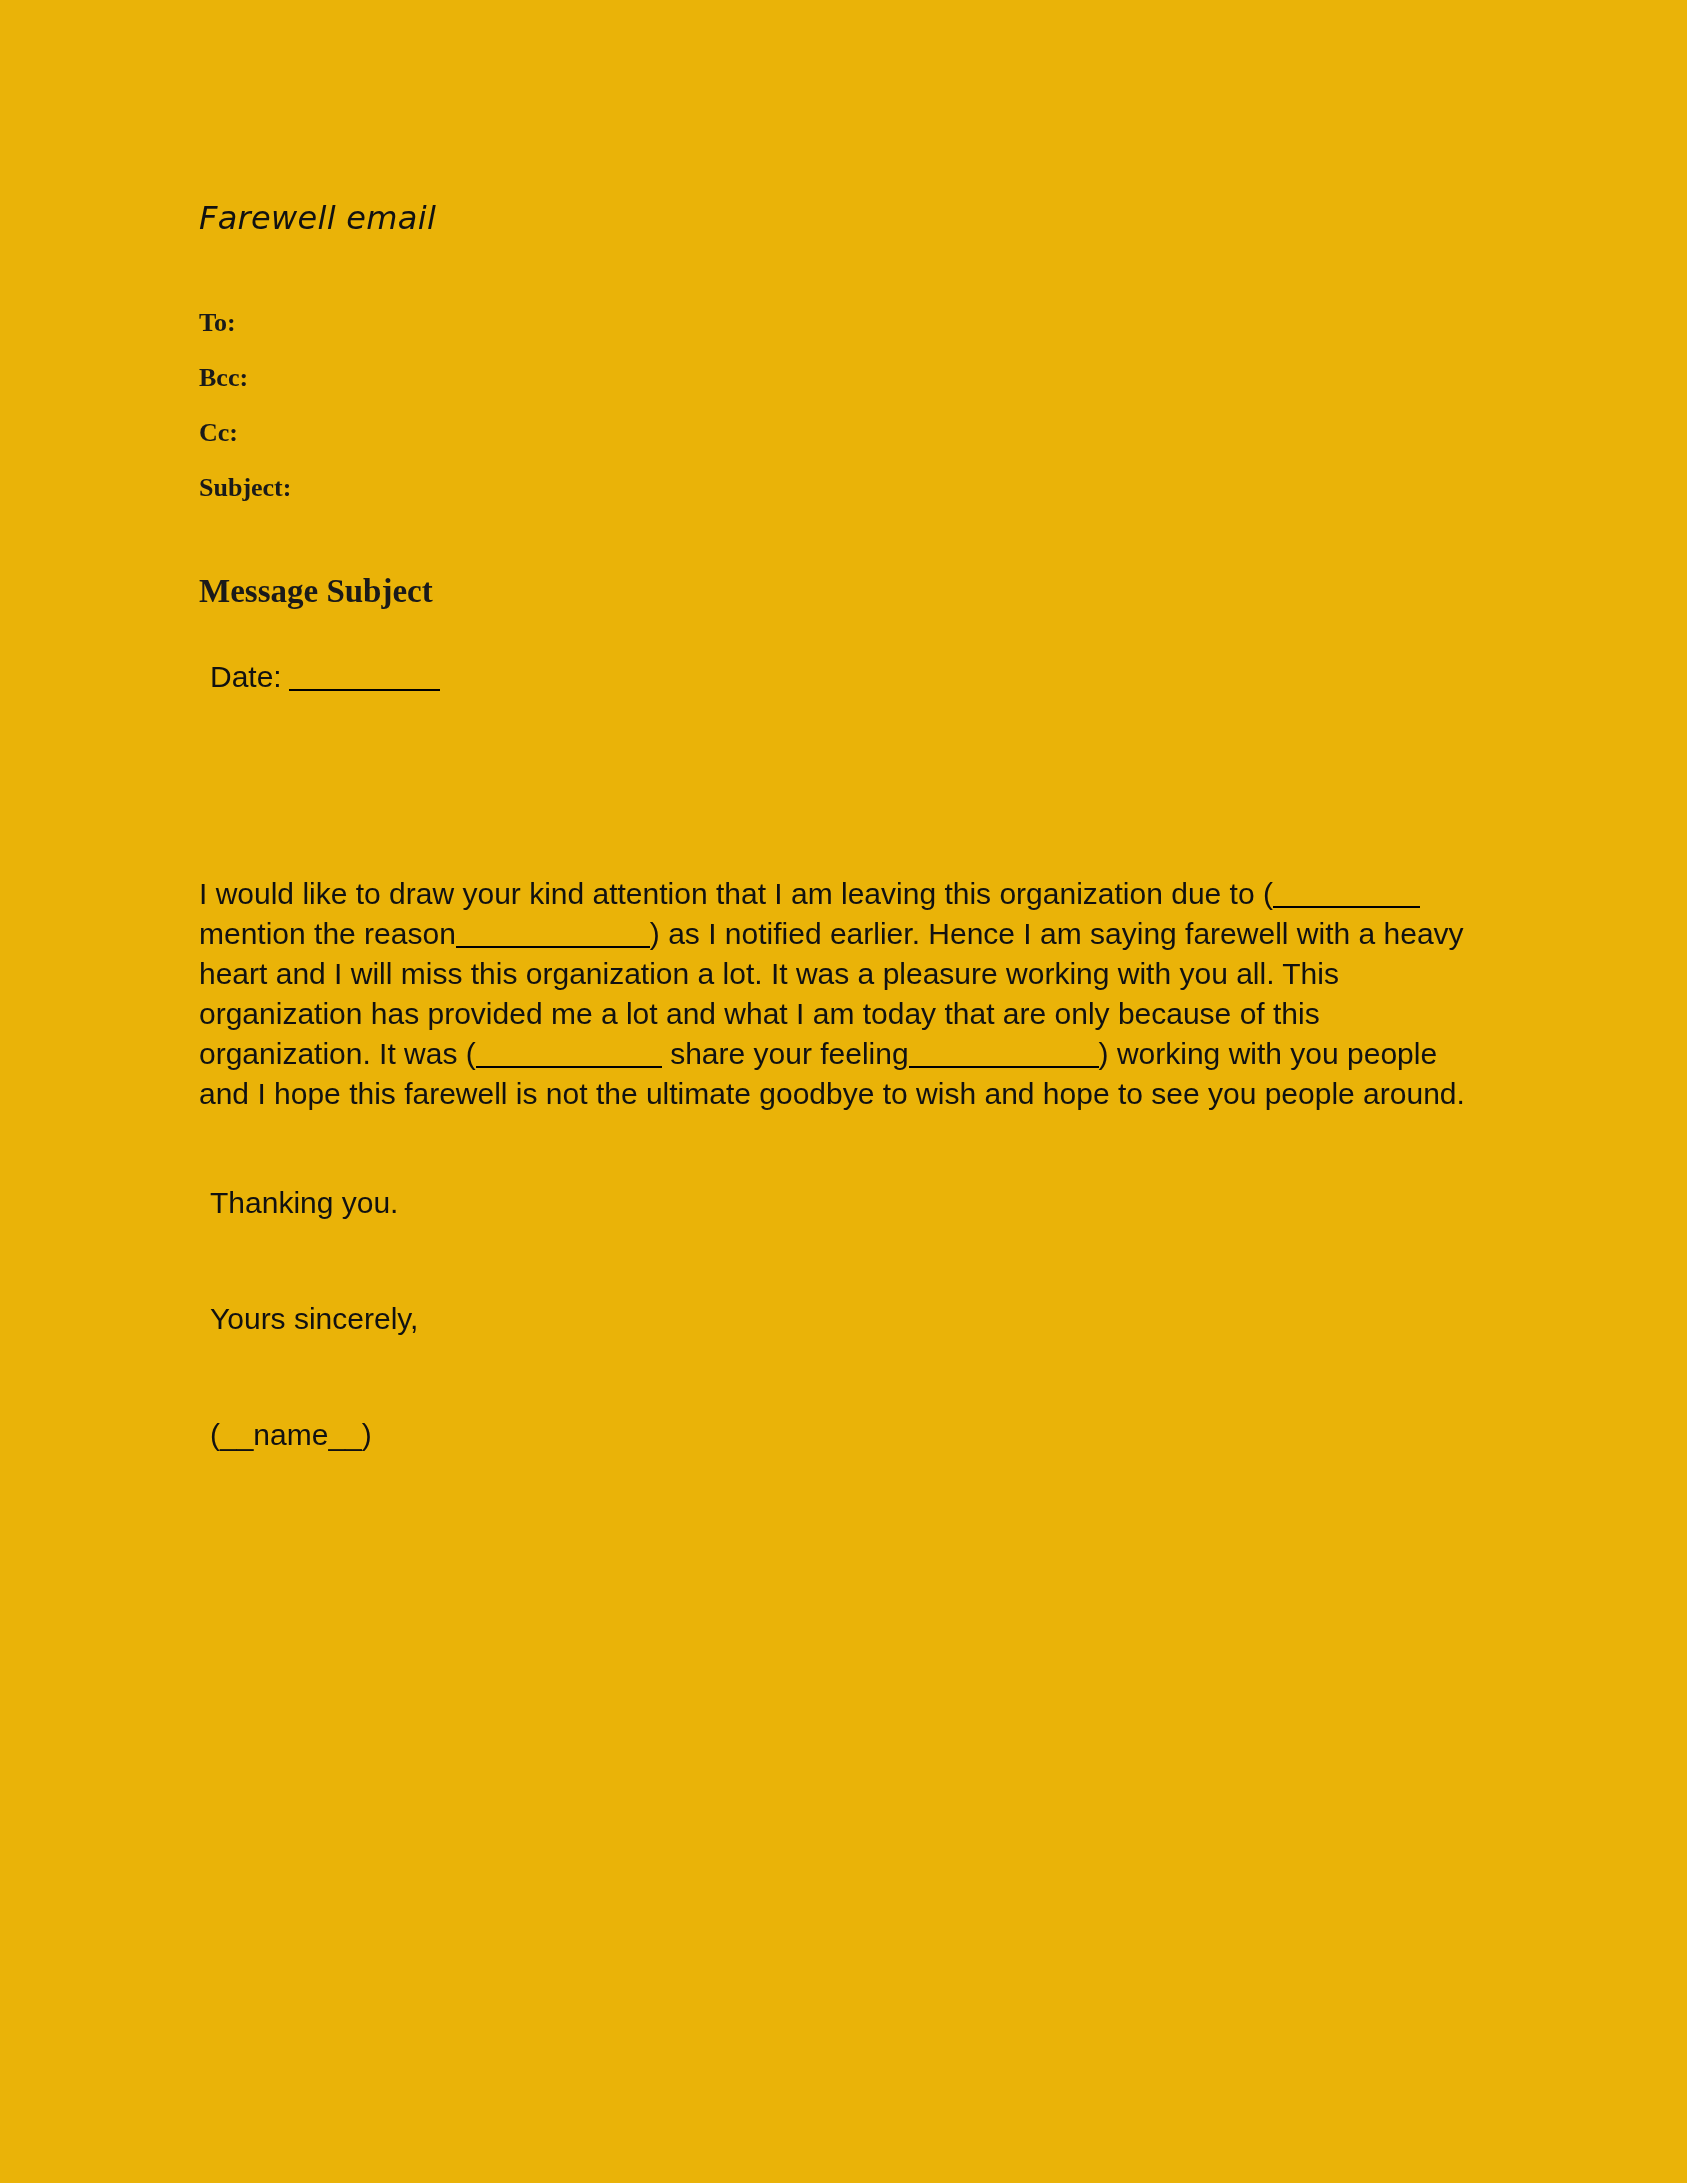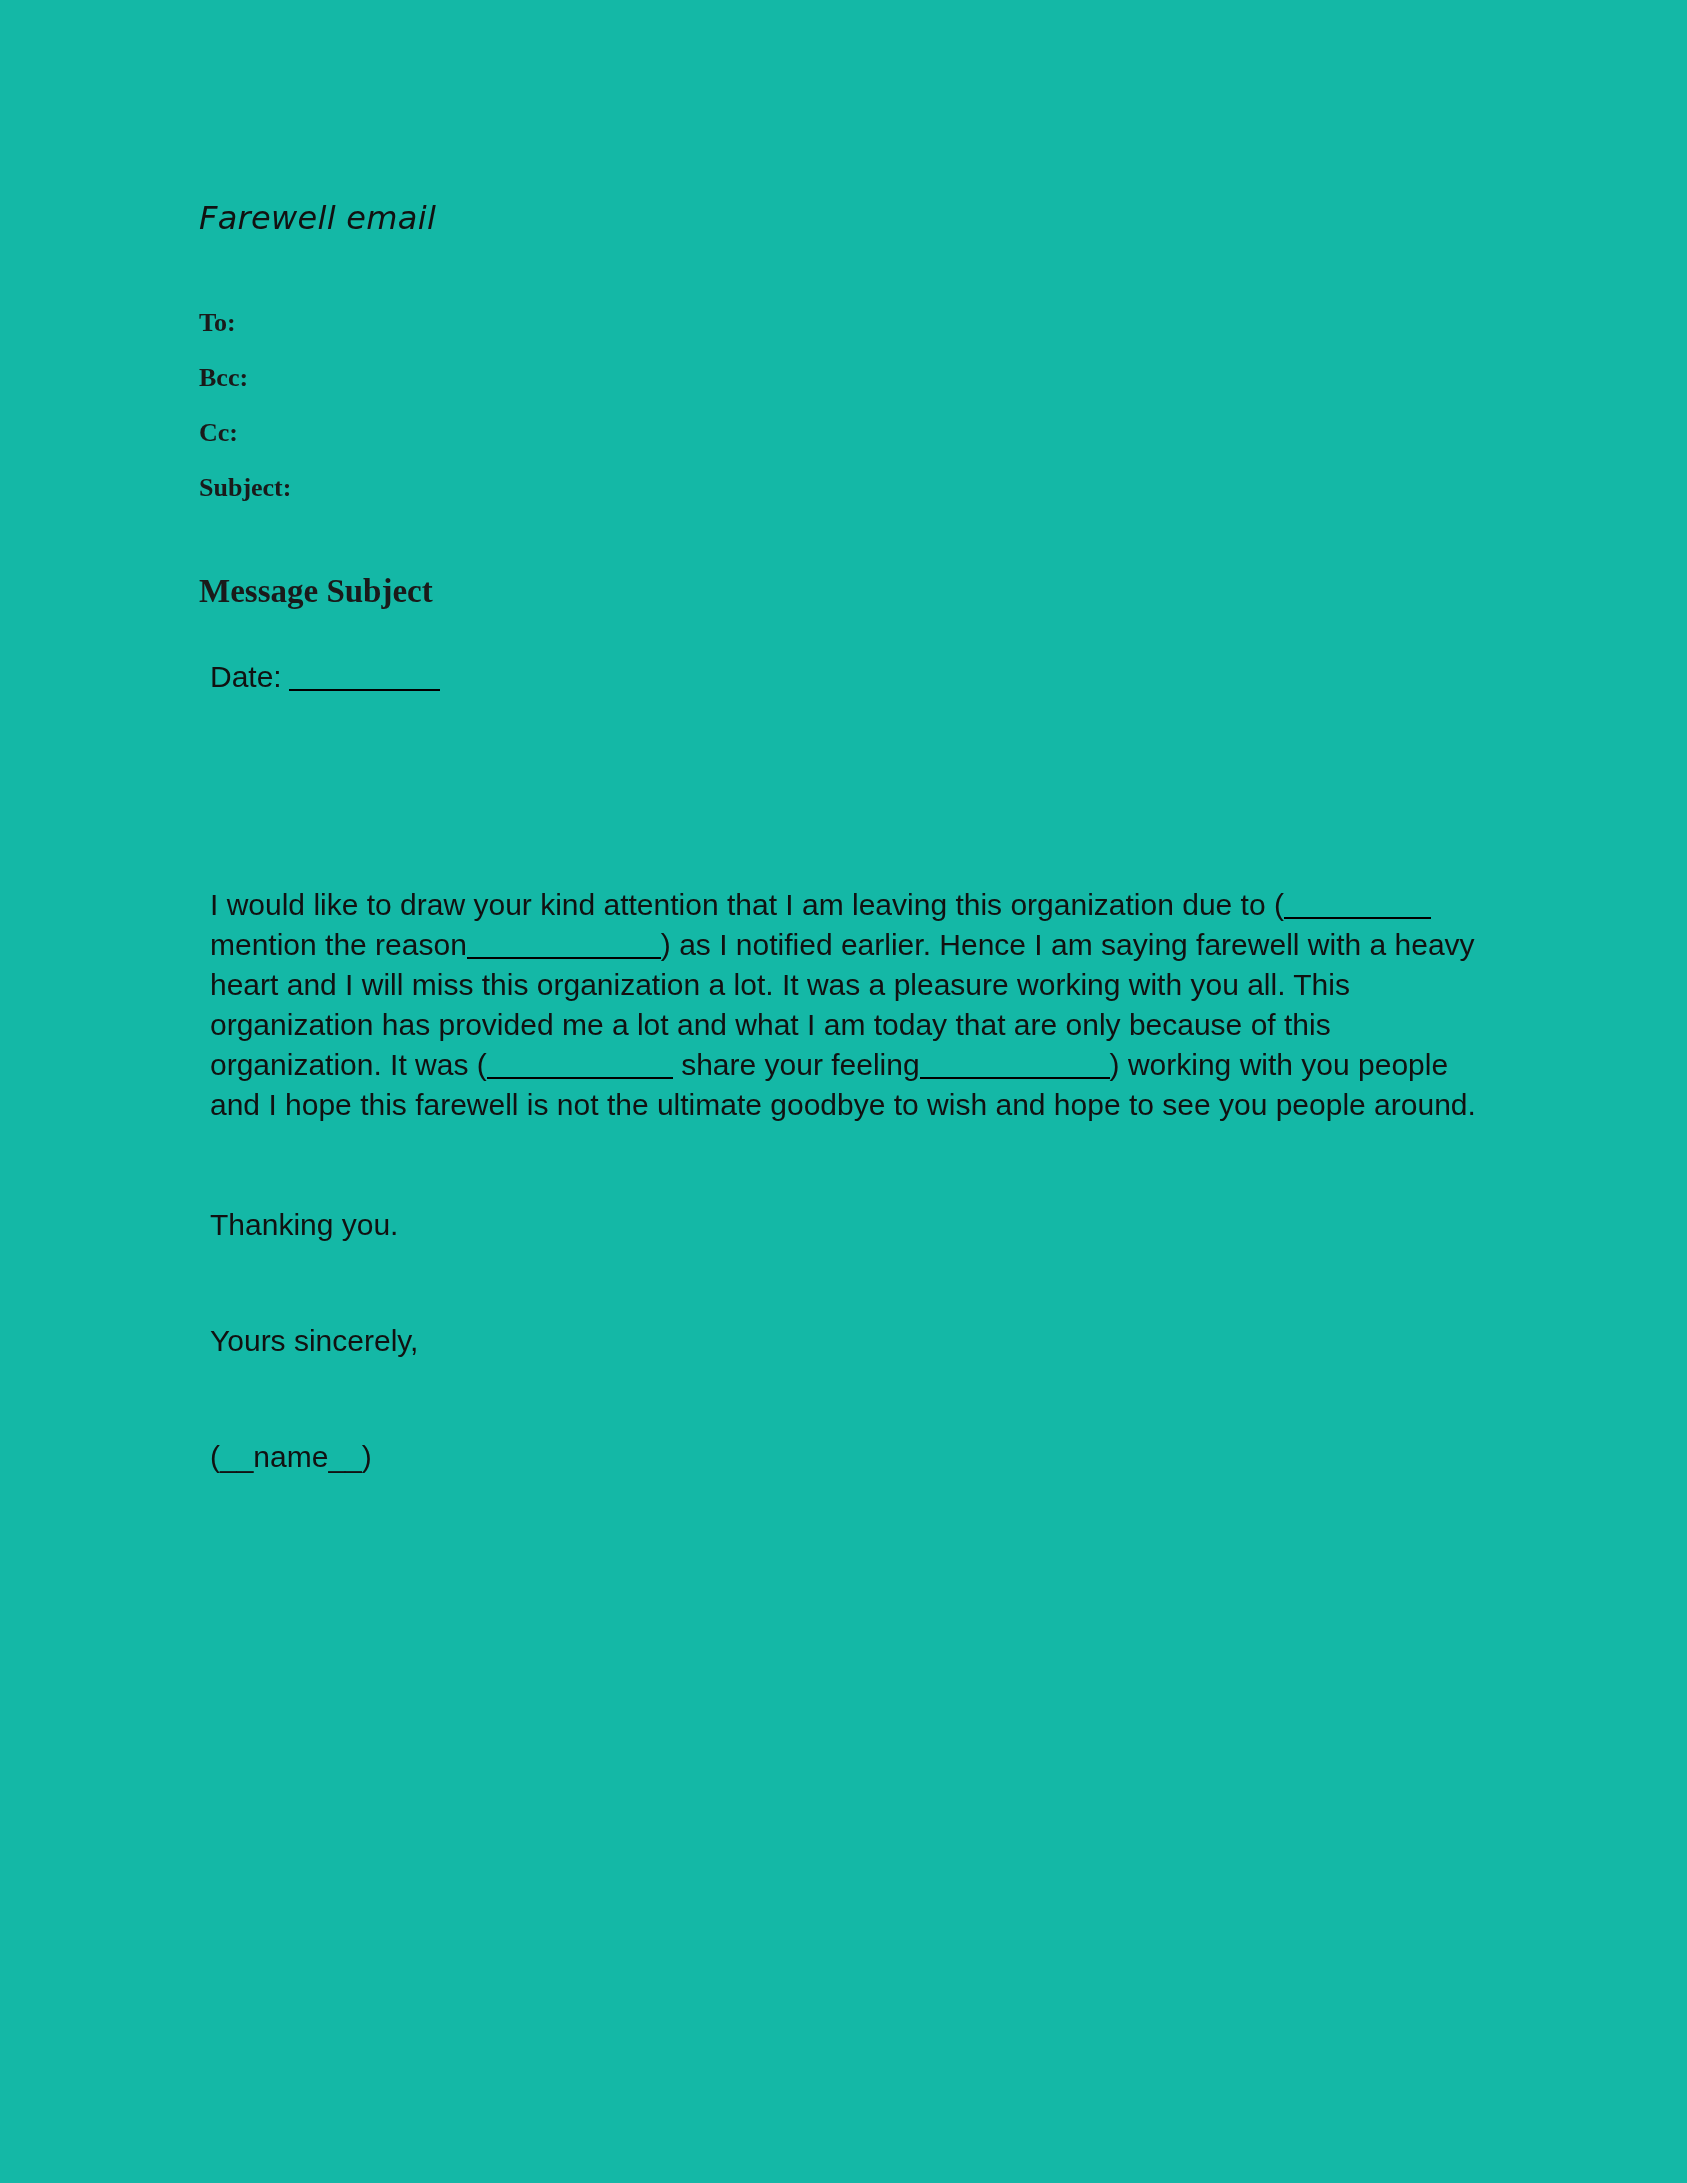"Farewell email" .page { background: #14b8a6 -> #eab308 }
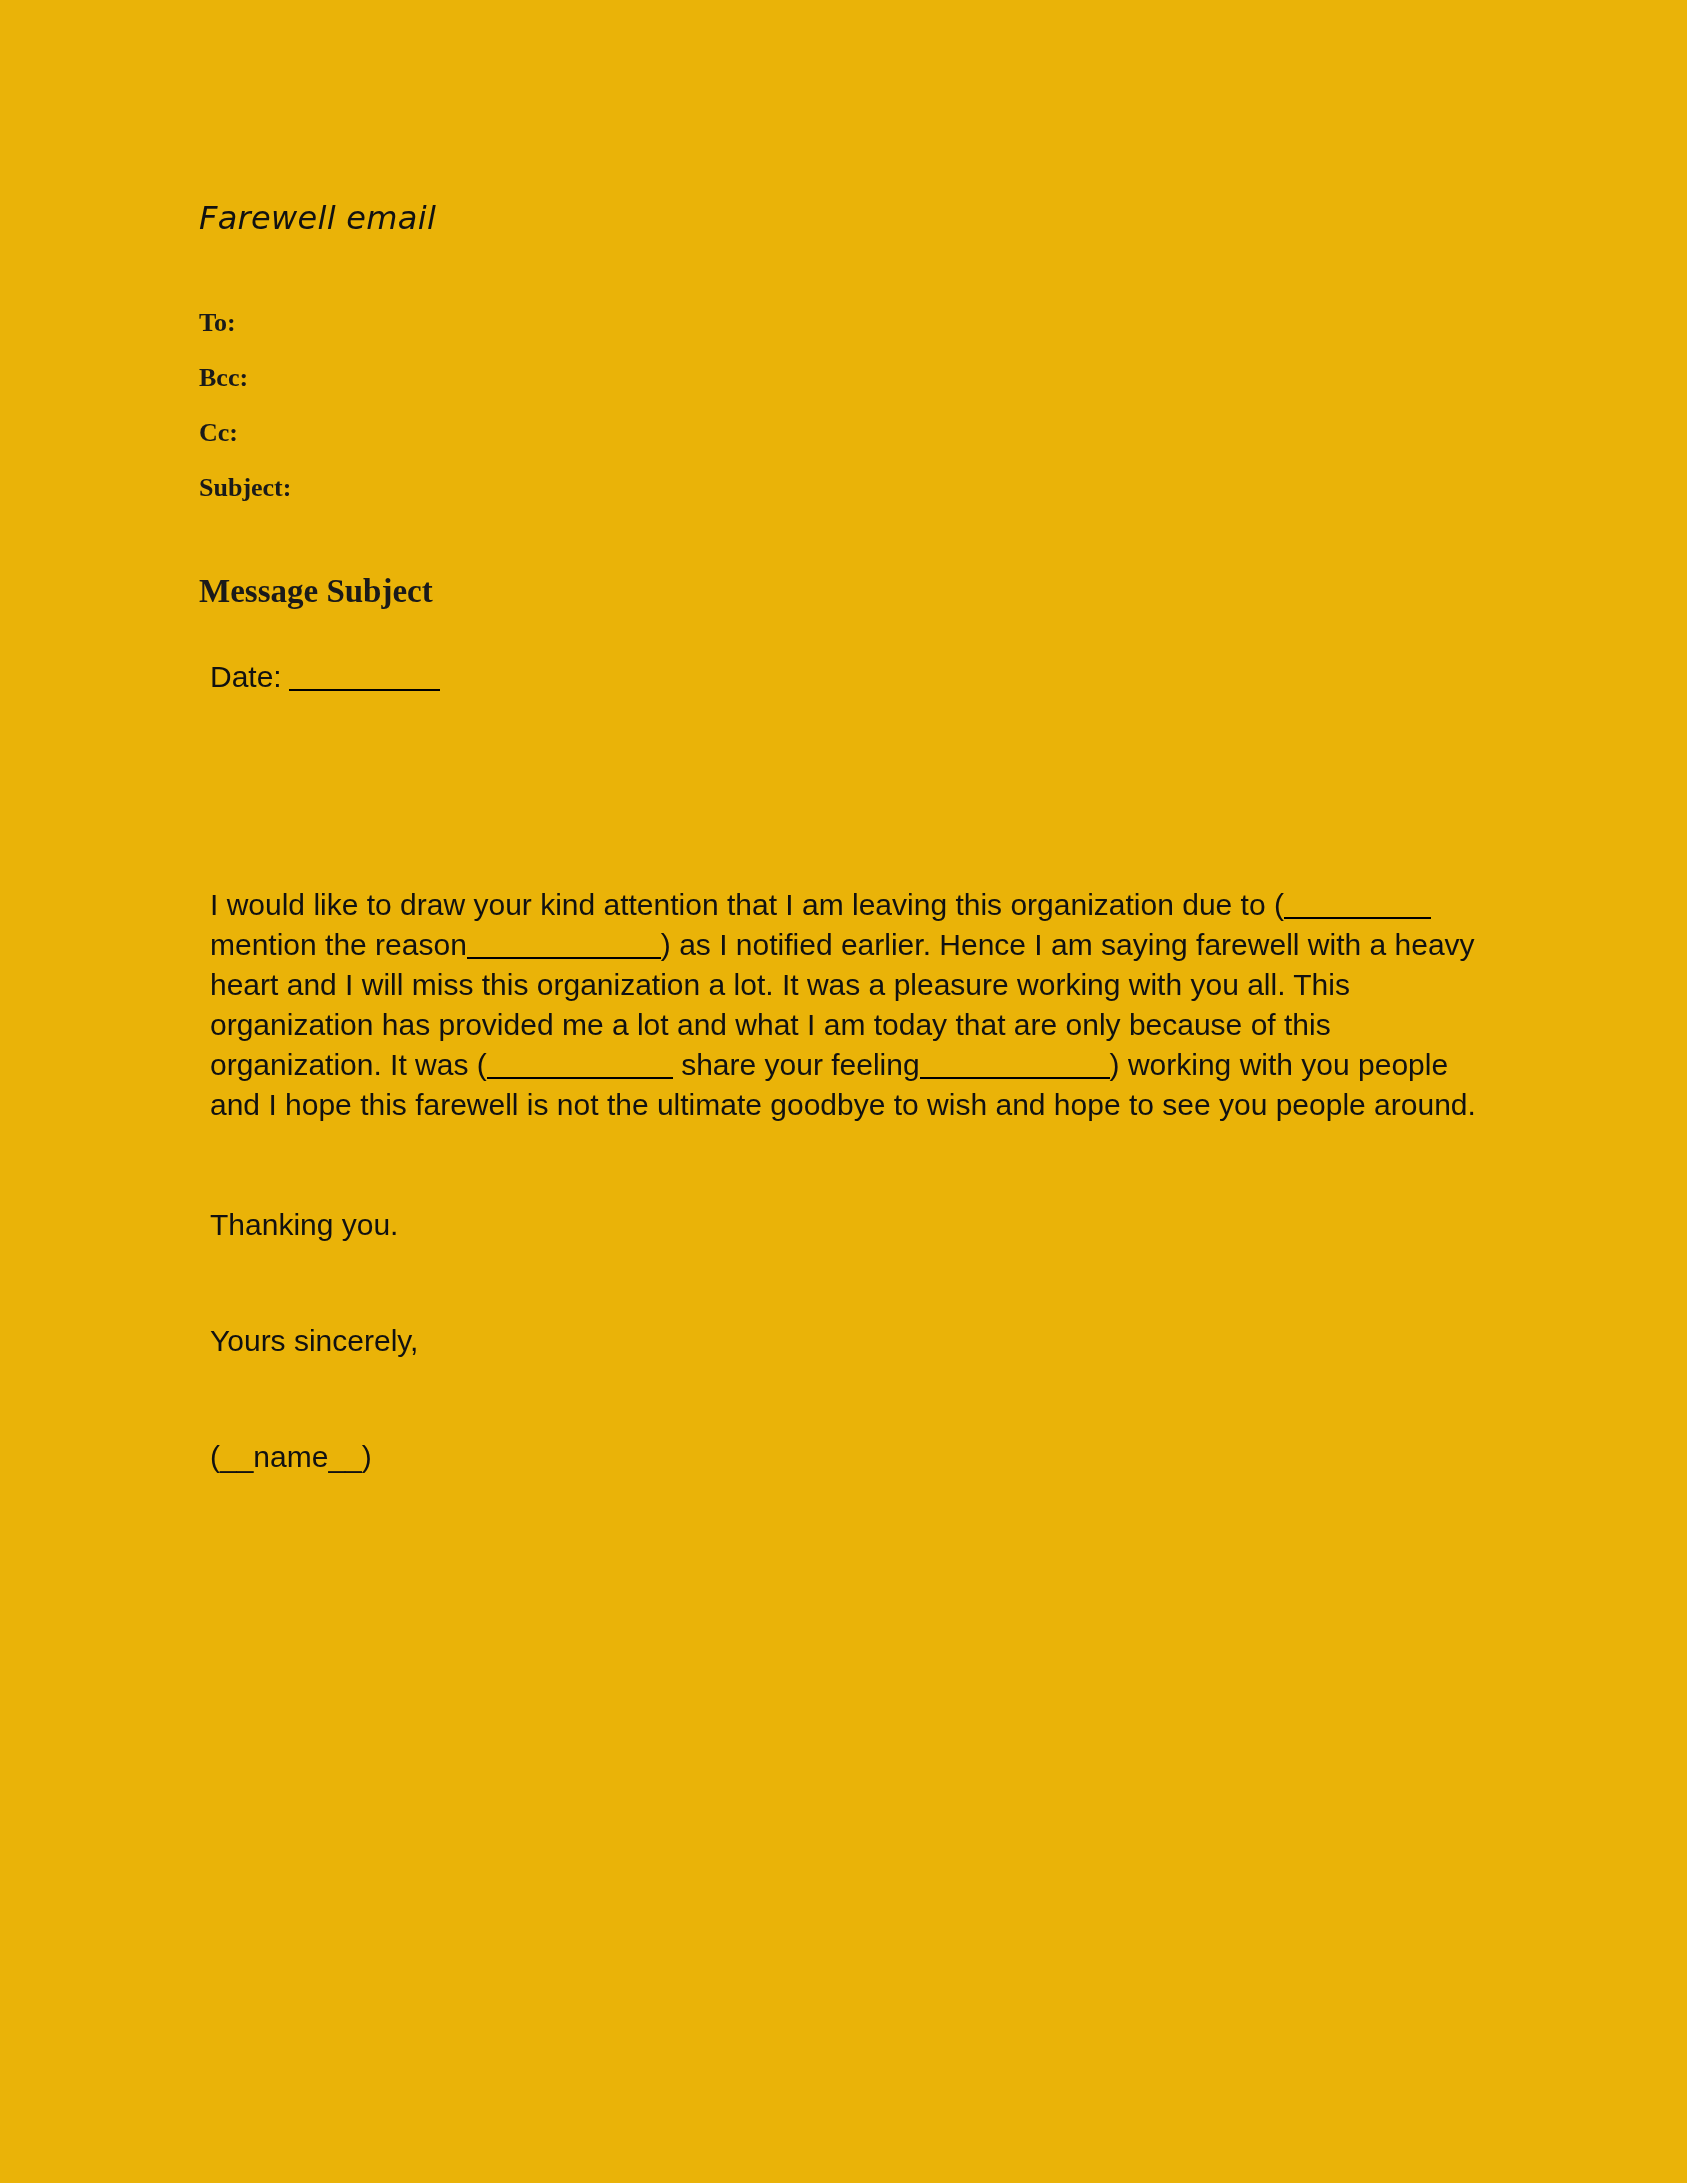"I would like to draw" .para { margin: 11px -> 0 }
